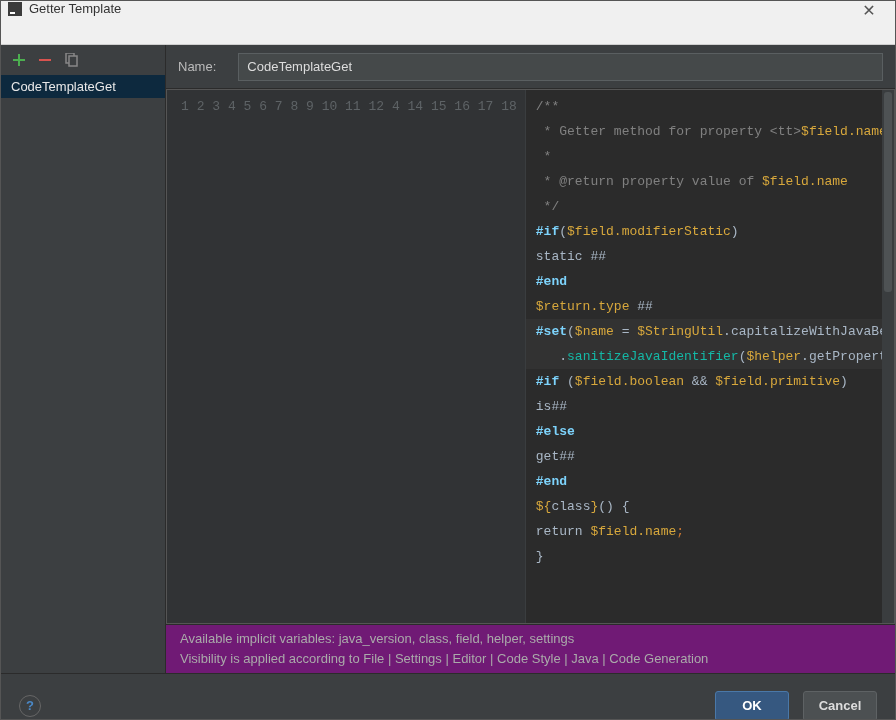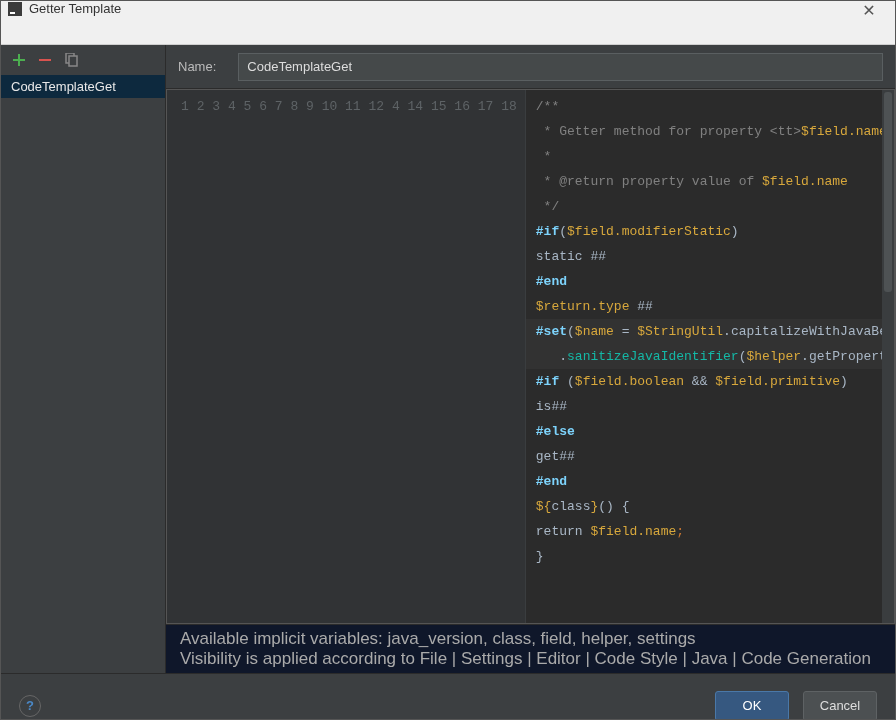"Available implicit variables:" .hint-area { background: #0f172a -> #701a75; font-size: 17px -> 13px }
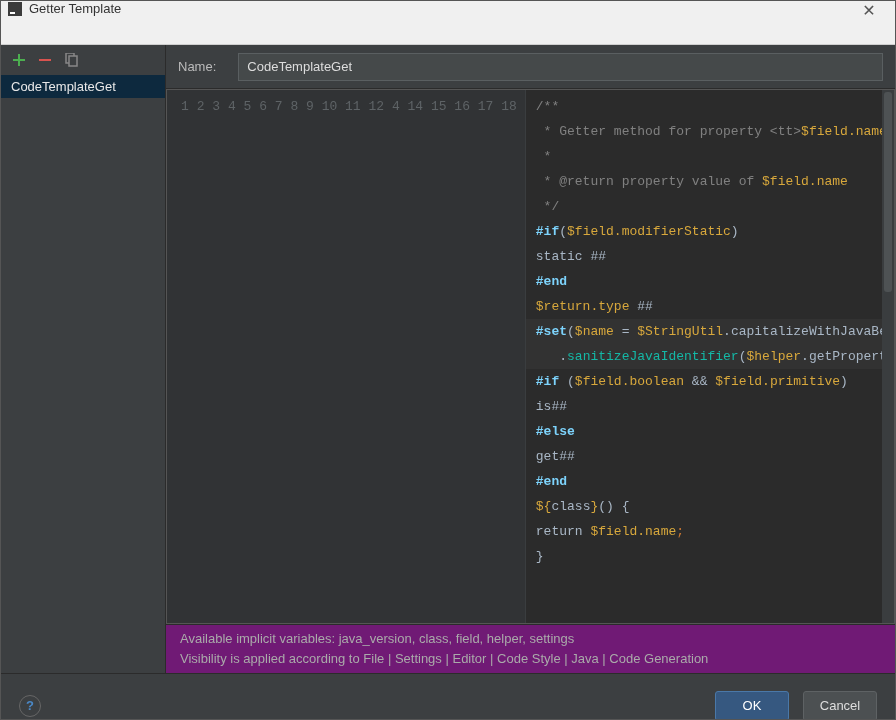"OK" .btn { font-weight: none -> bold }
